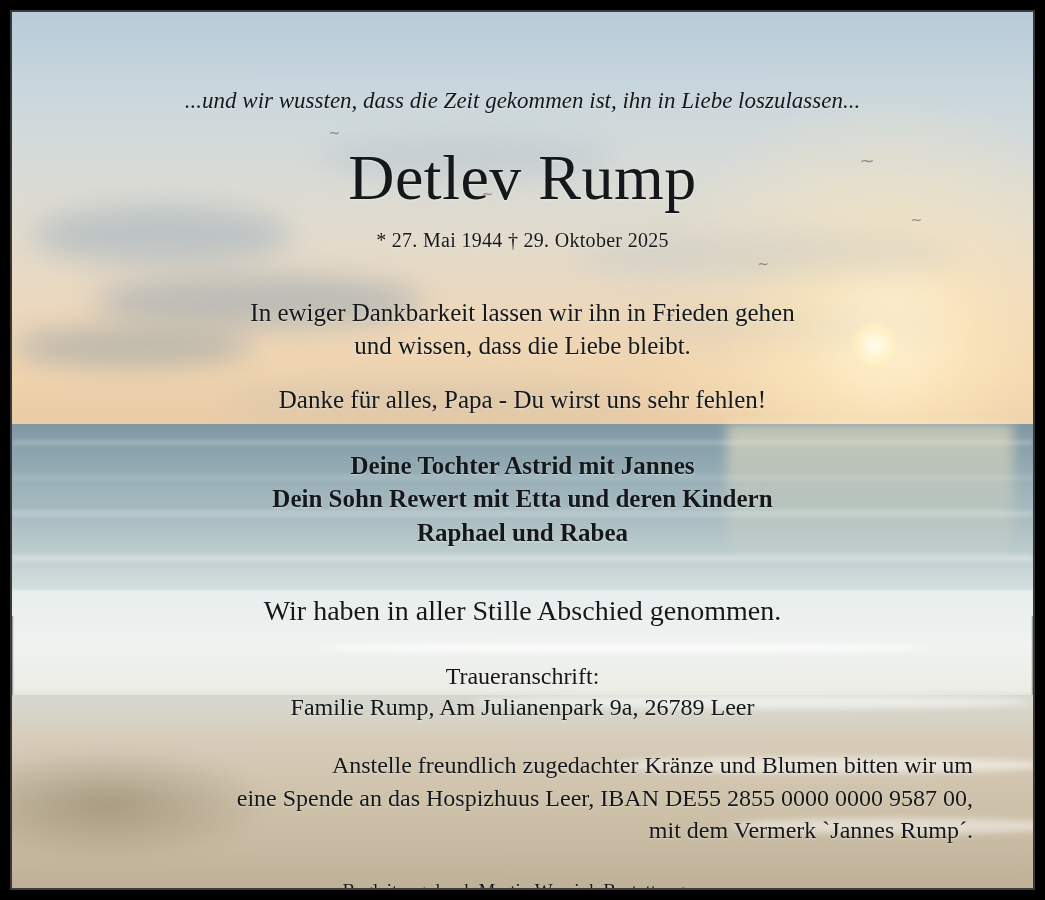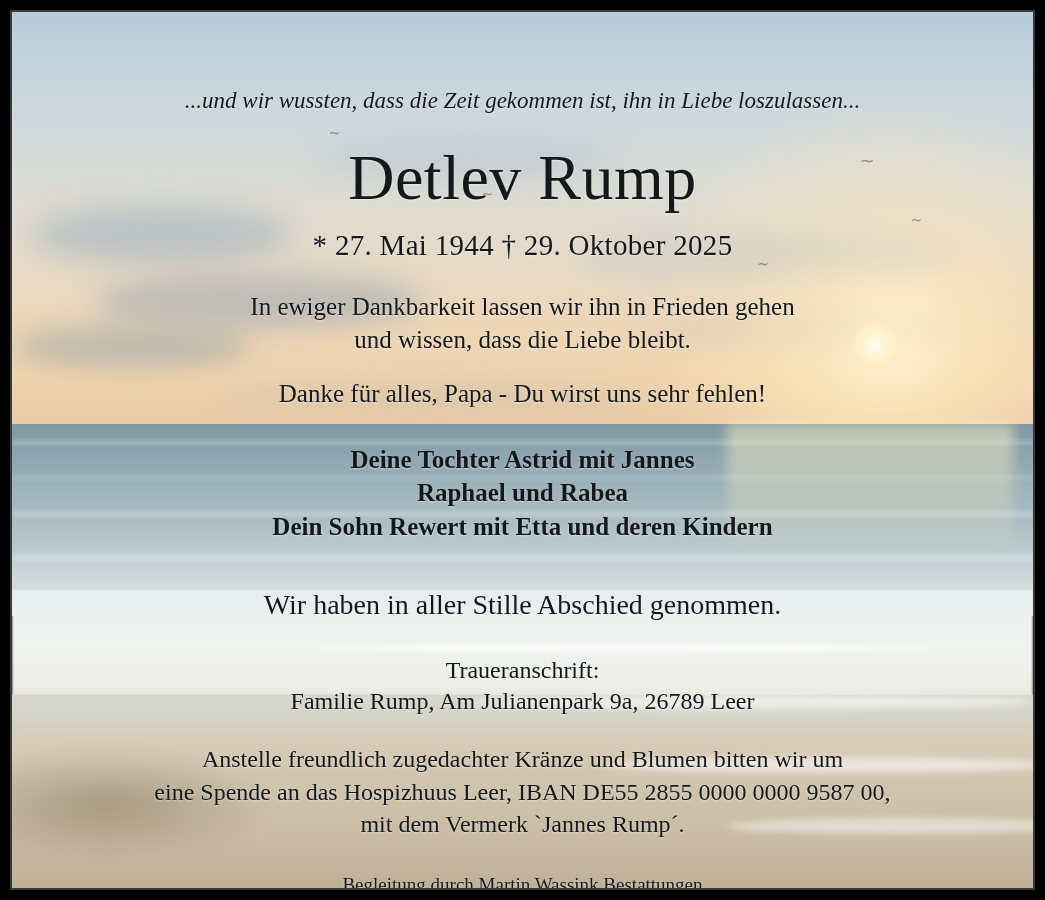"* 27. Mai 1944 †" .dates { font-size: 29px -> 20px; margin-bottom: 28px -> 44px }
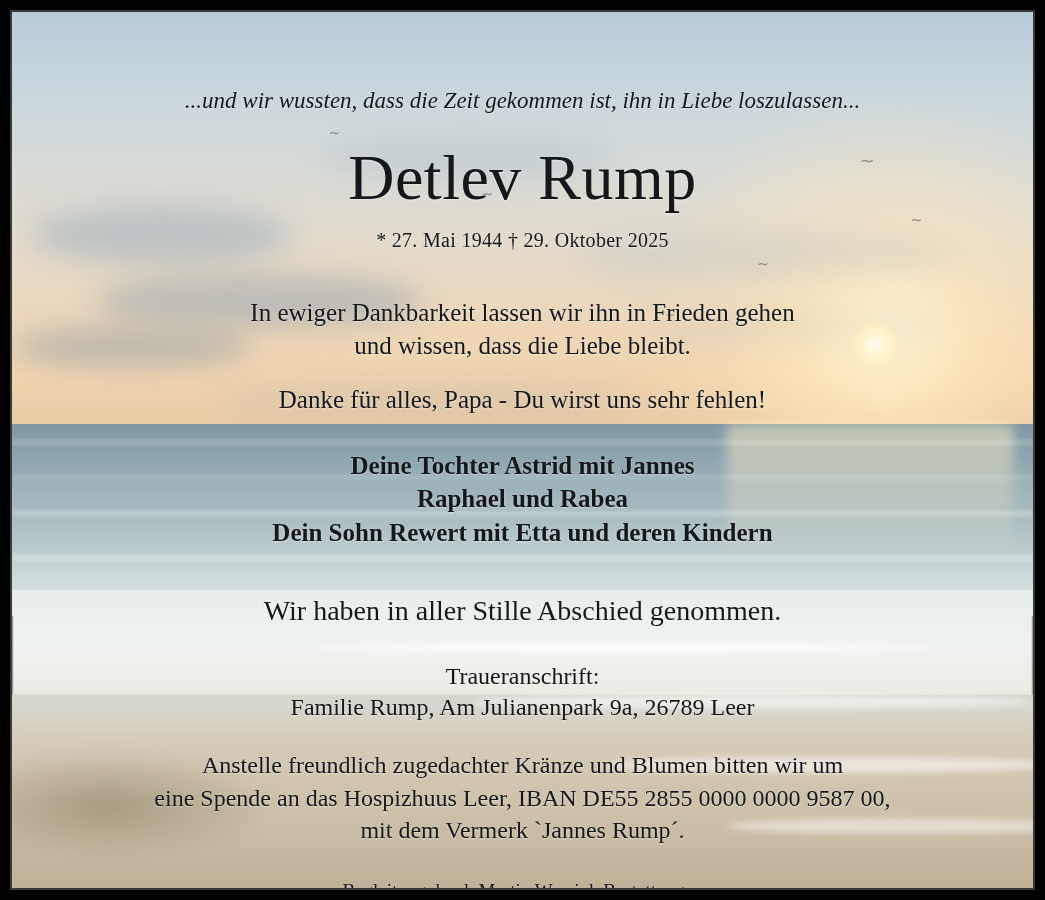"Raphael und Rabea" div { order: before "Dein Sohn Rewert mit Etta" -> after "Dein Sohn Rewert mit Etta" }
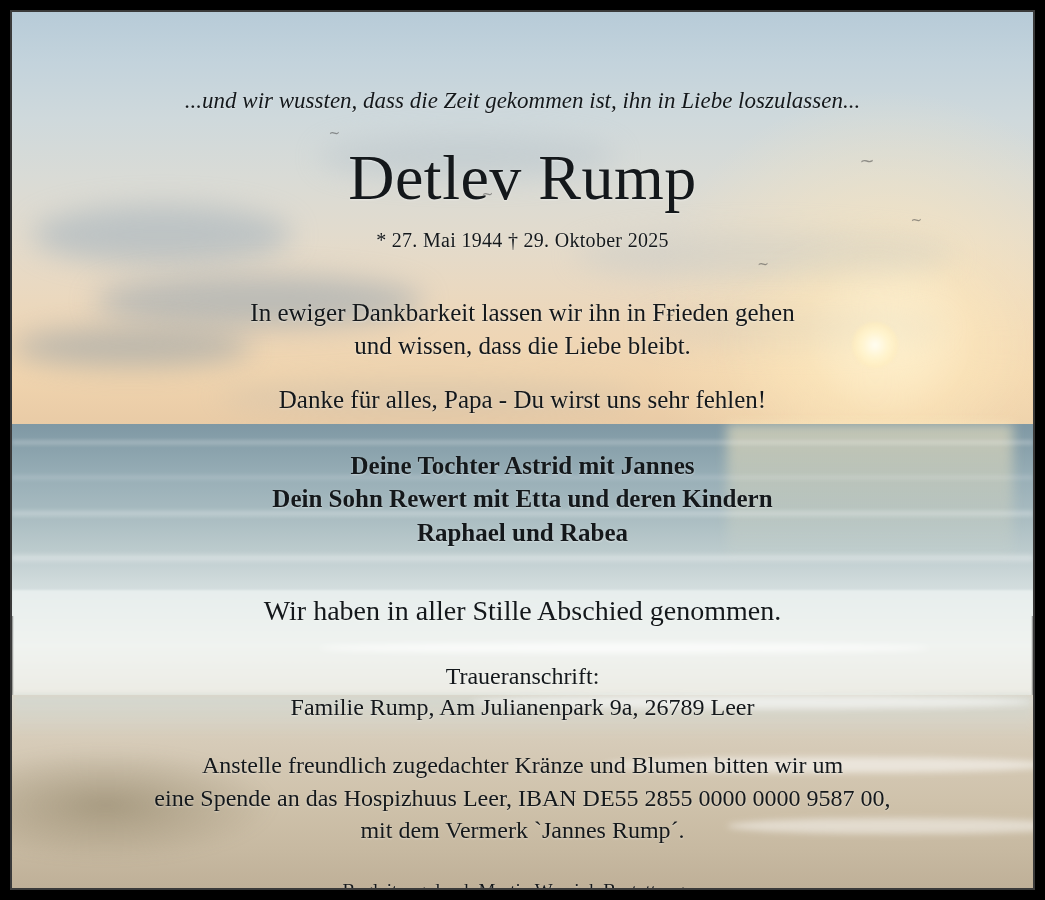"Anstelle freundlich zugedachter Kränze" .donation { text-align: none -> right }
